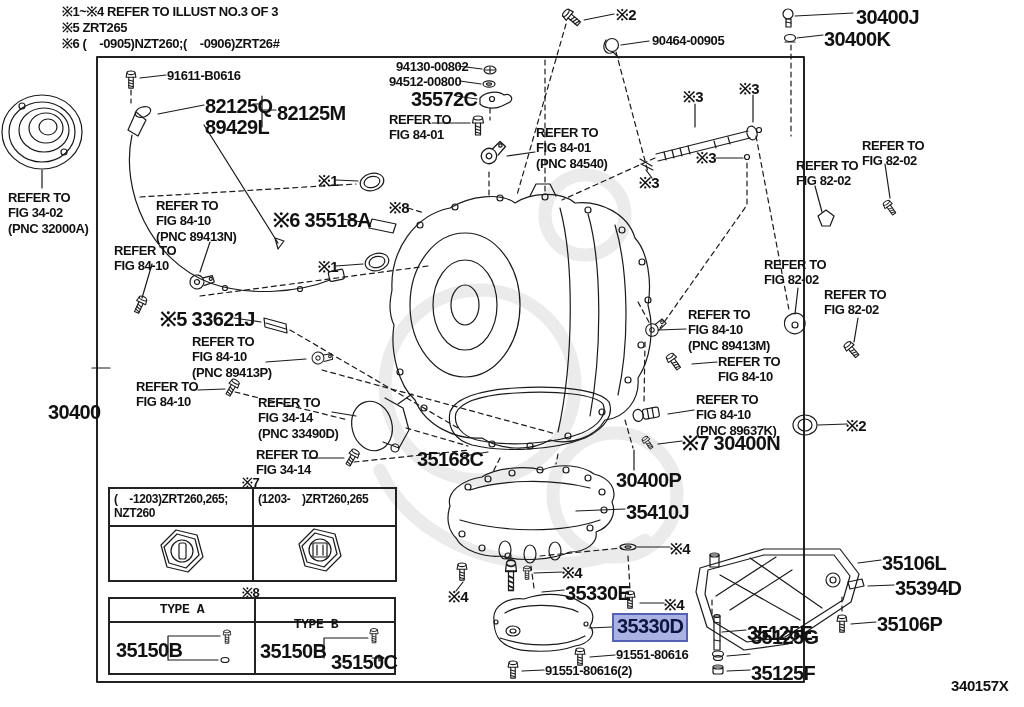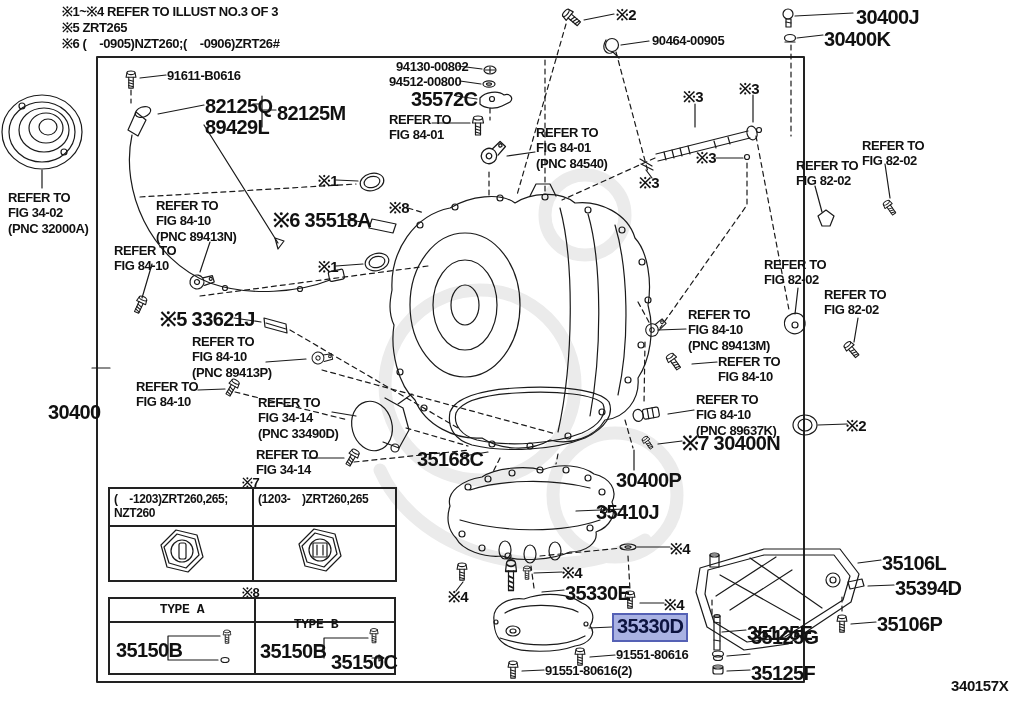"35410J" div.t { left: 596px -> 626px }
